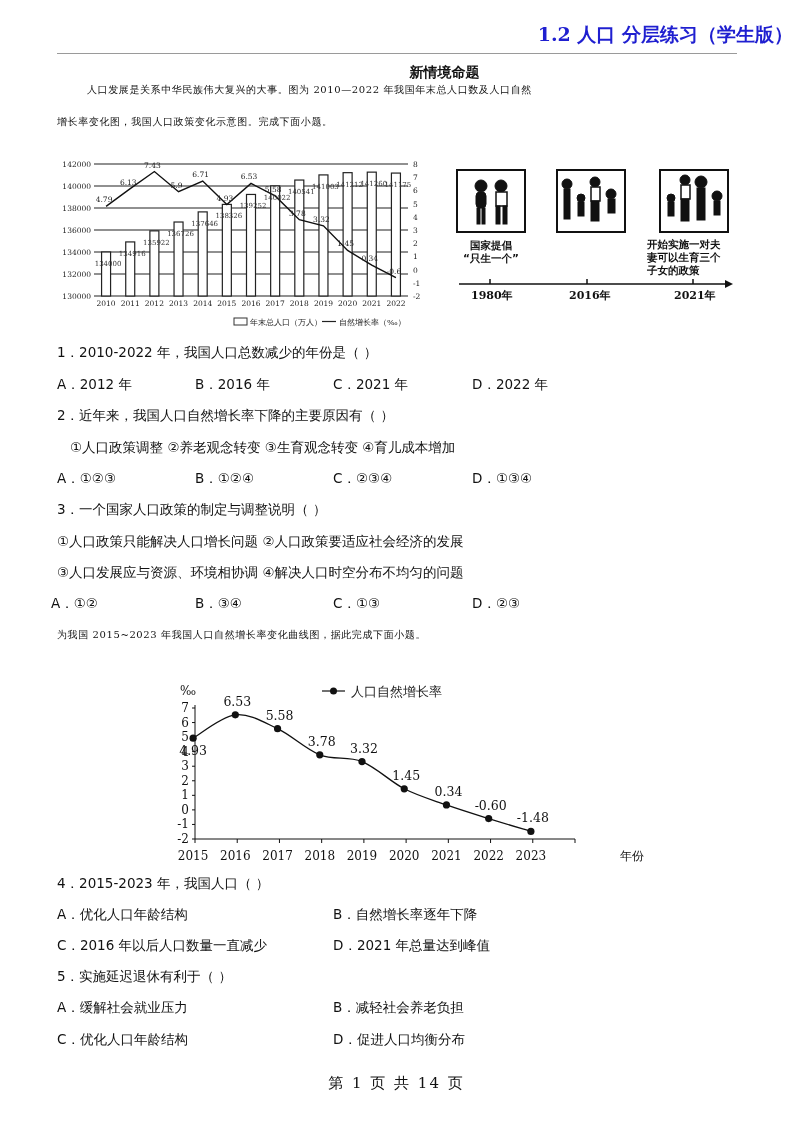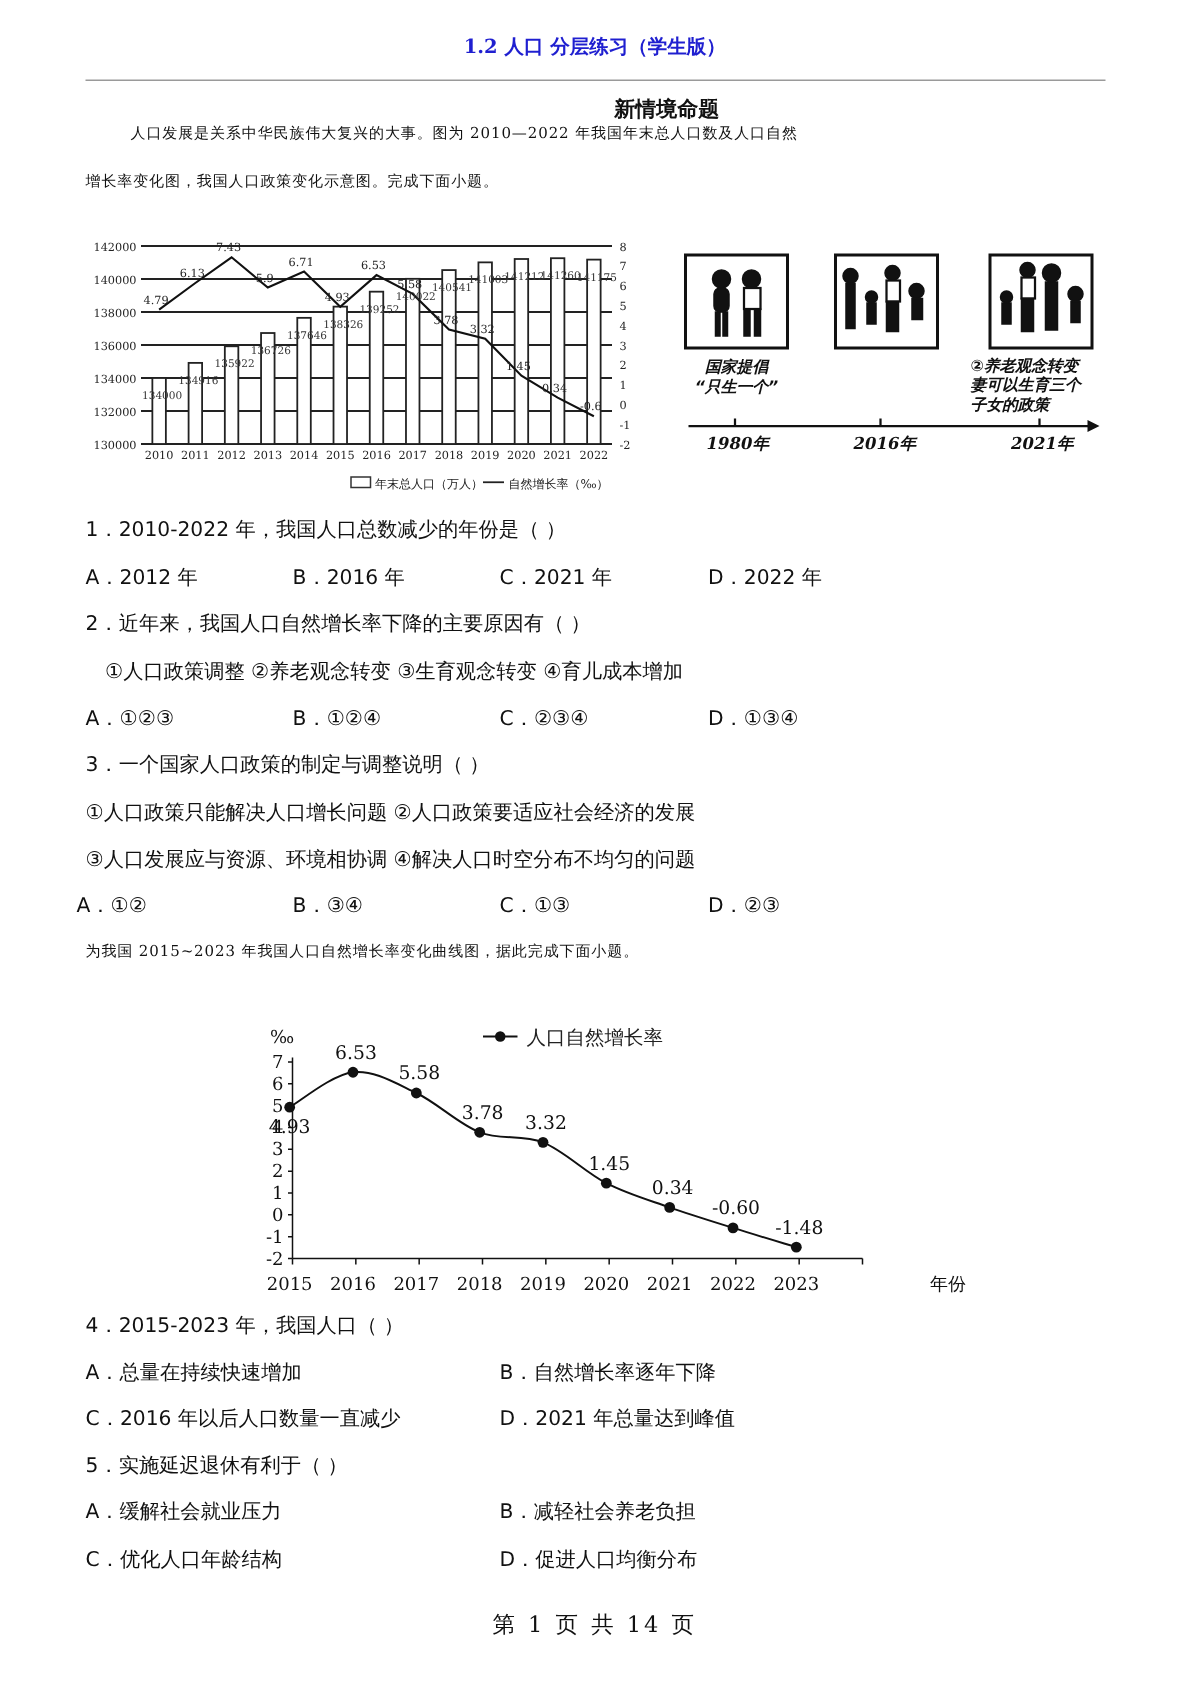"1.2 人口 分层练习（学生版）" .header-title { font-size: 13px -> 19px; text-align: center -> right }
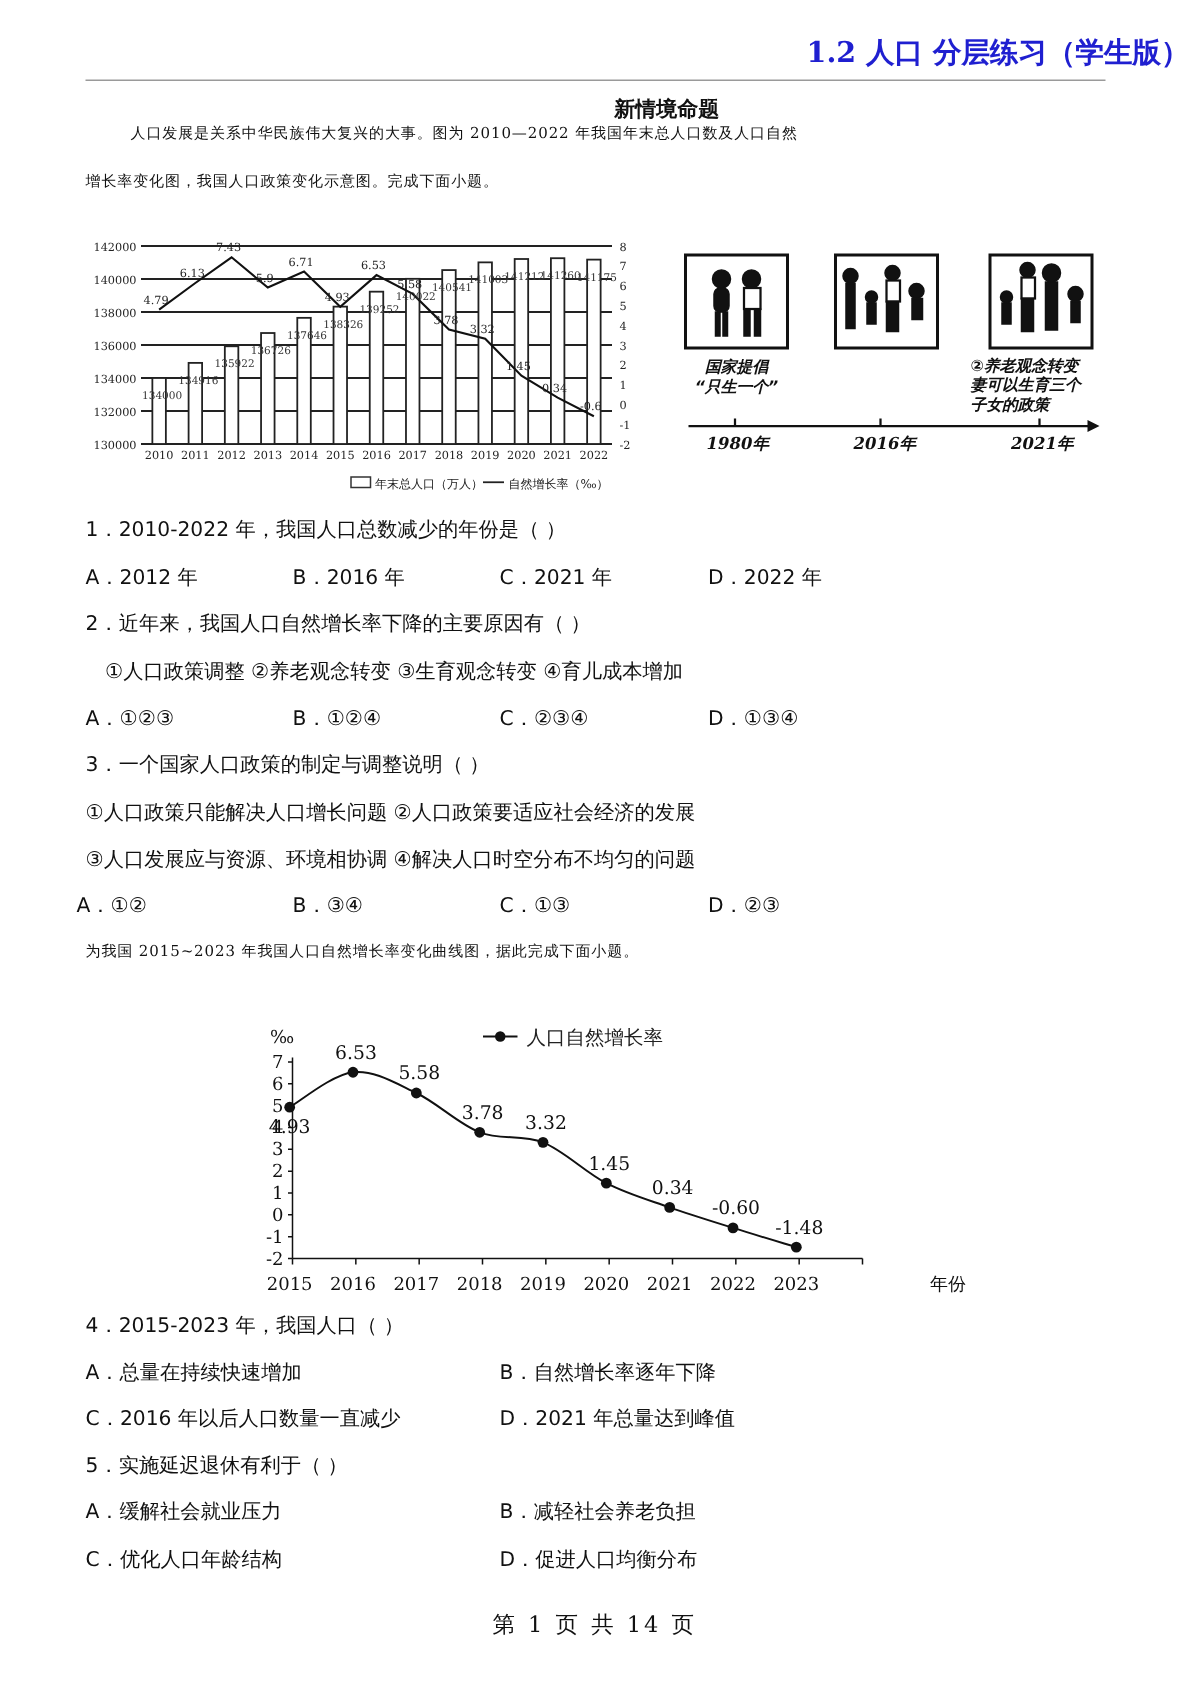"国家提倡" div { font-style: italic -> none }
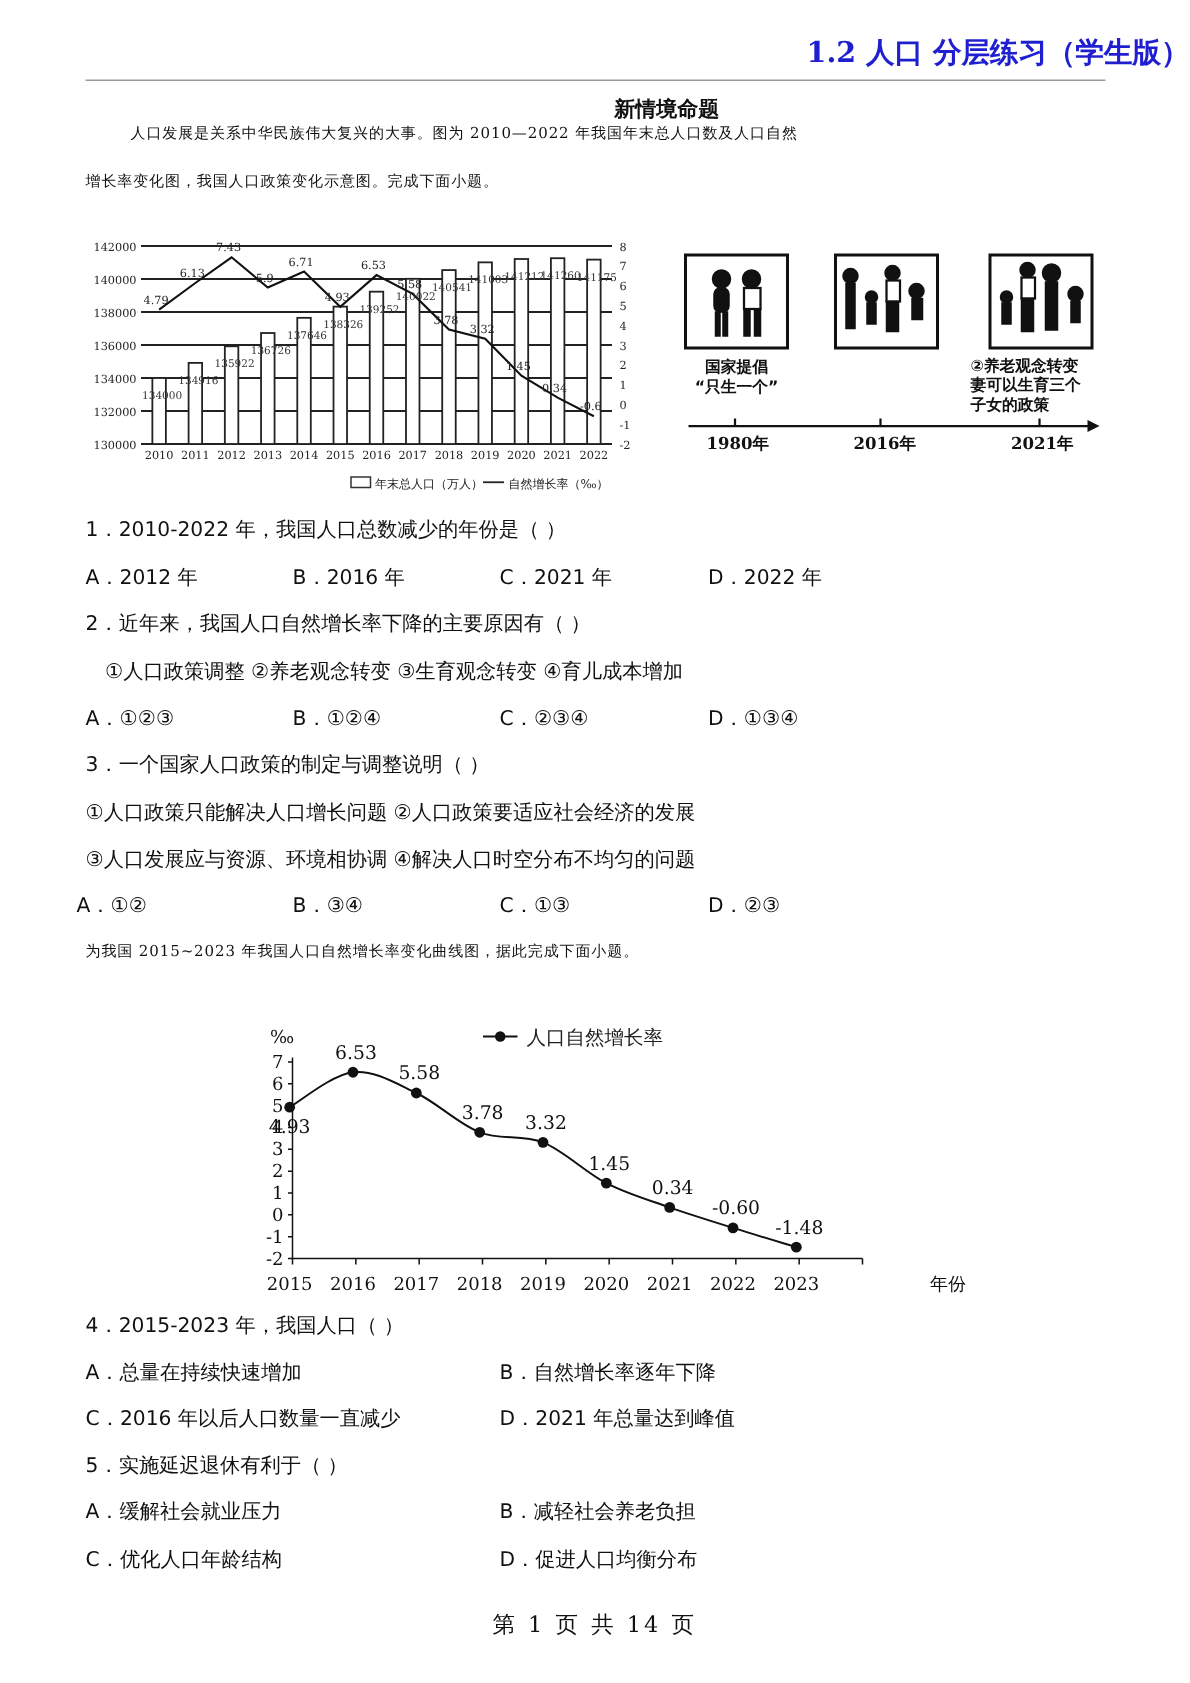"②养老观念转变" div { text: ②养老观念转变 -> 开始实施一对夫 }
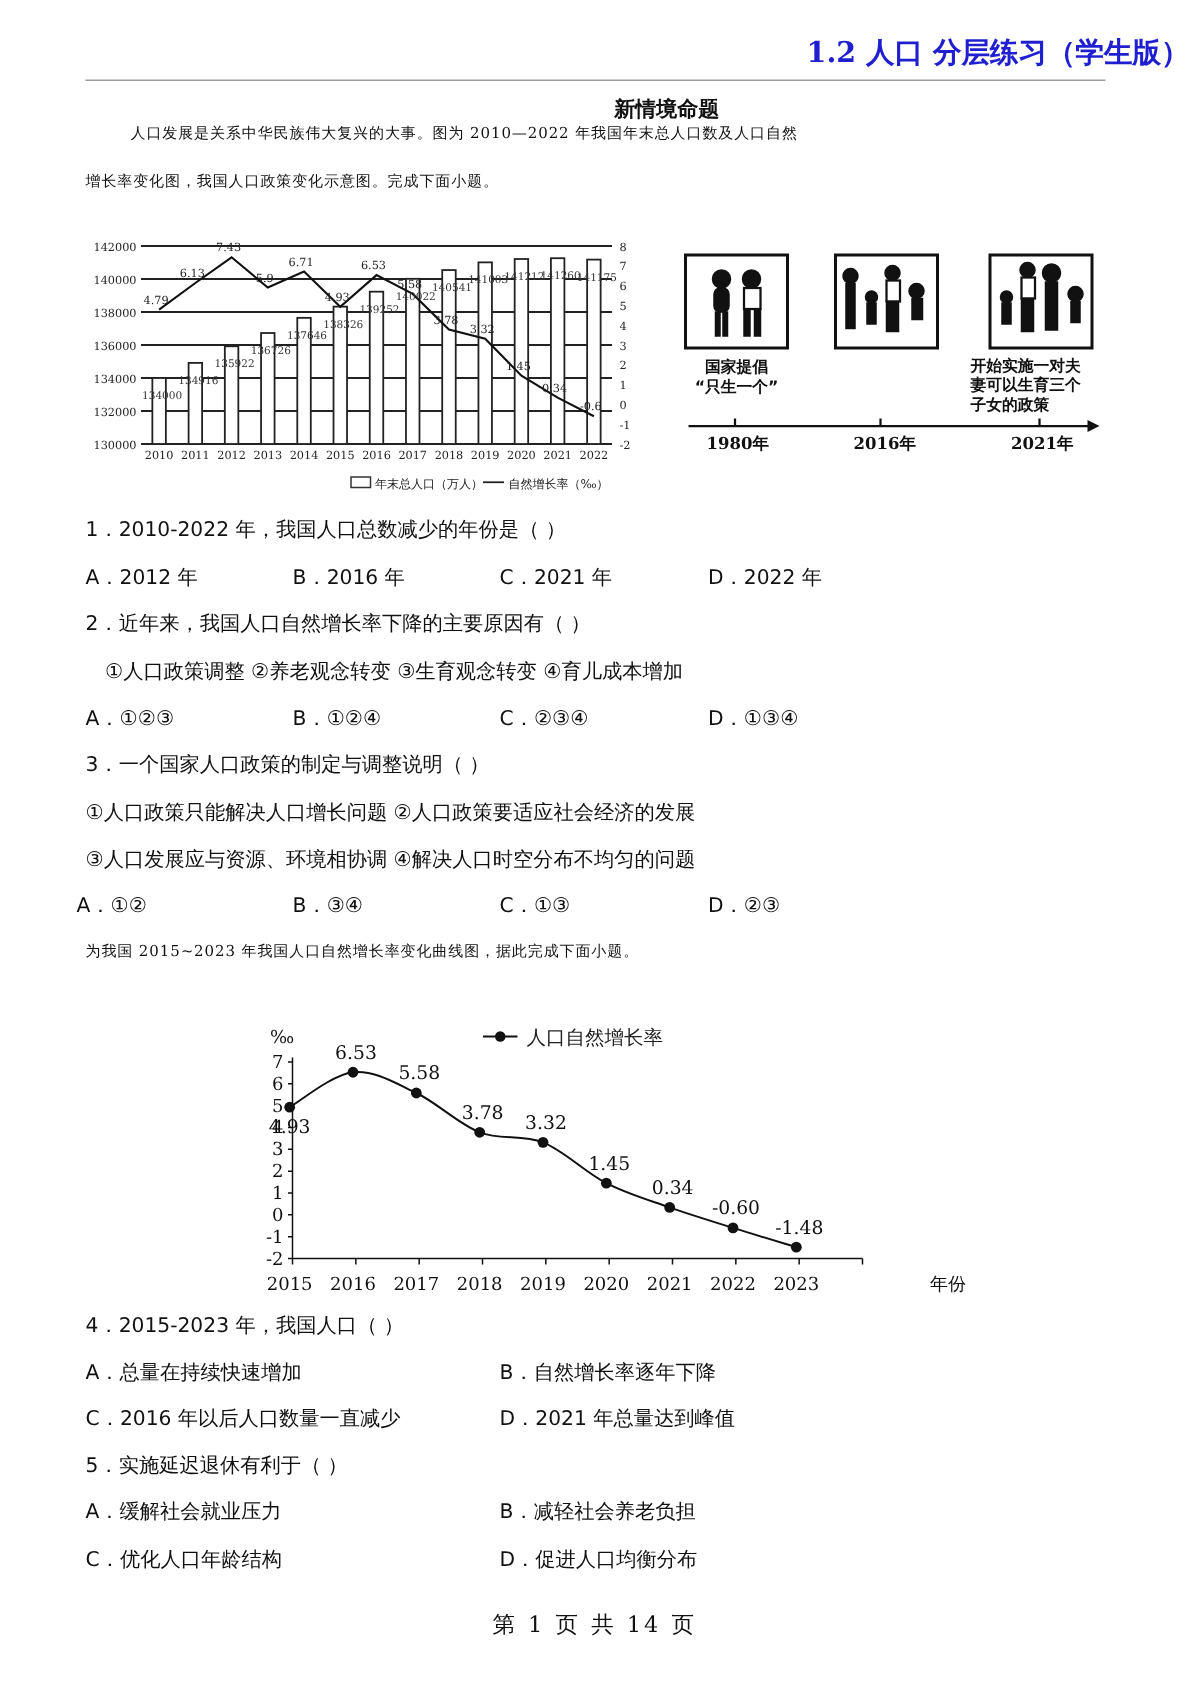"A．总量在持续快速增加" div.opt { text: 总量在持续快速增加 -> 优化人口年龄结构 }
